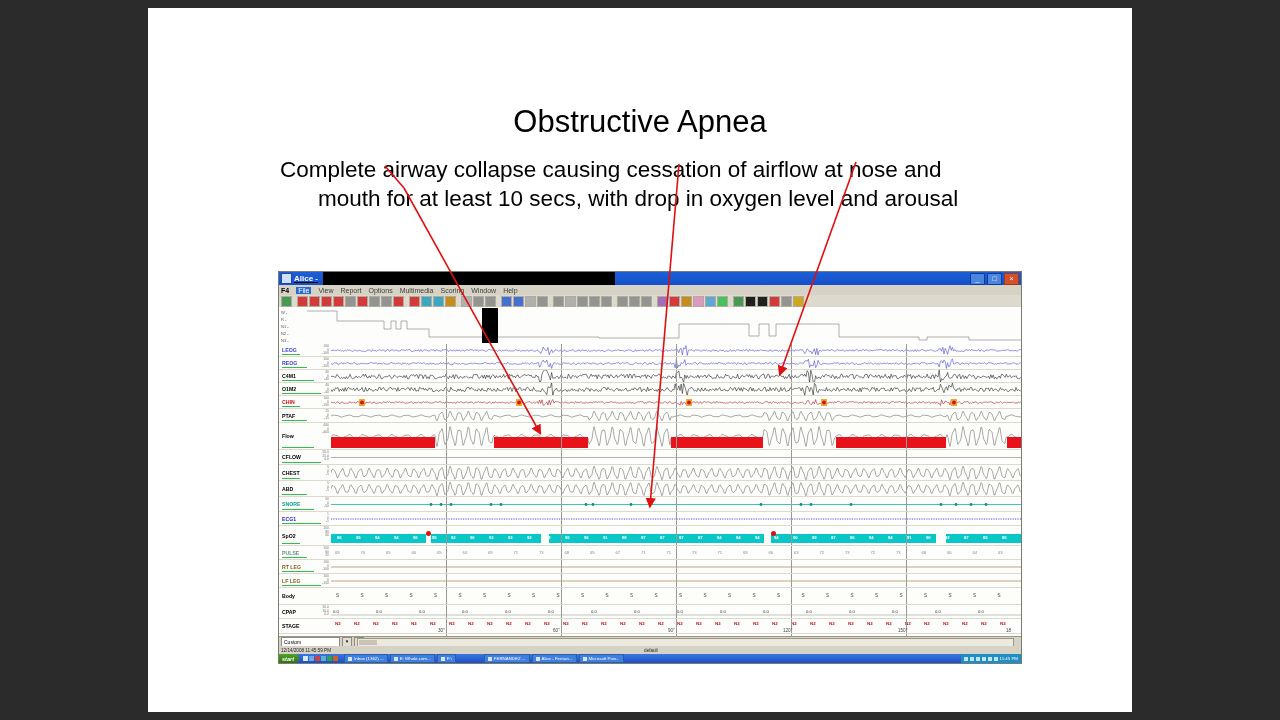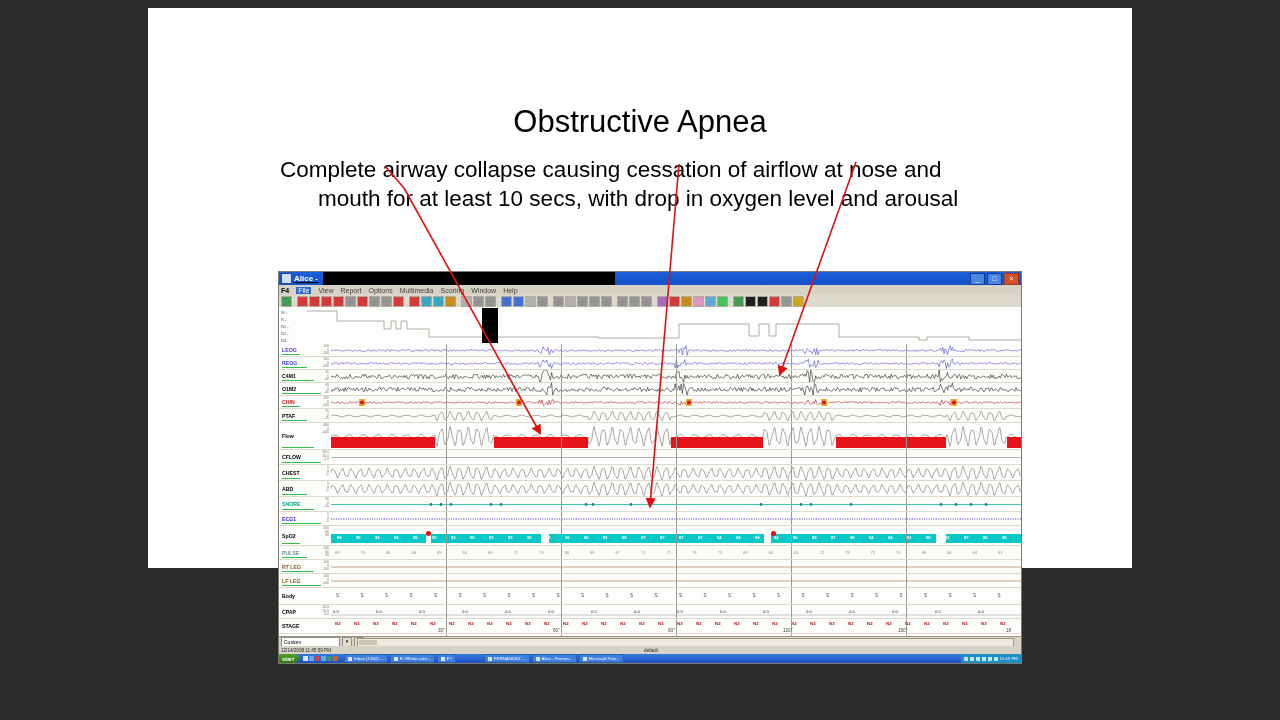"Obstructive Apnea" .slide-frame { height: 560px -> 704px }
